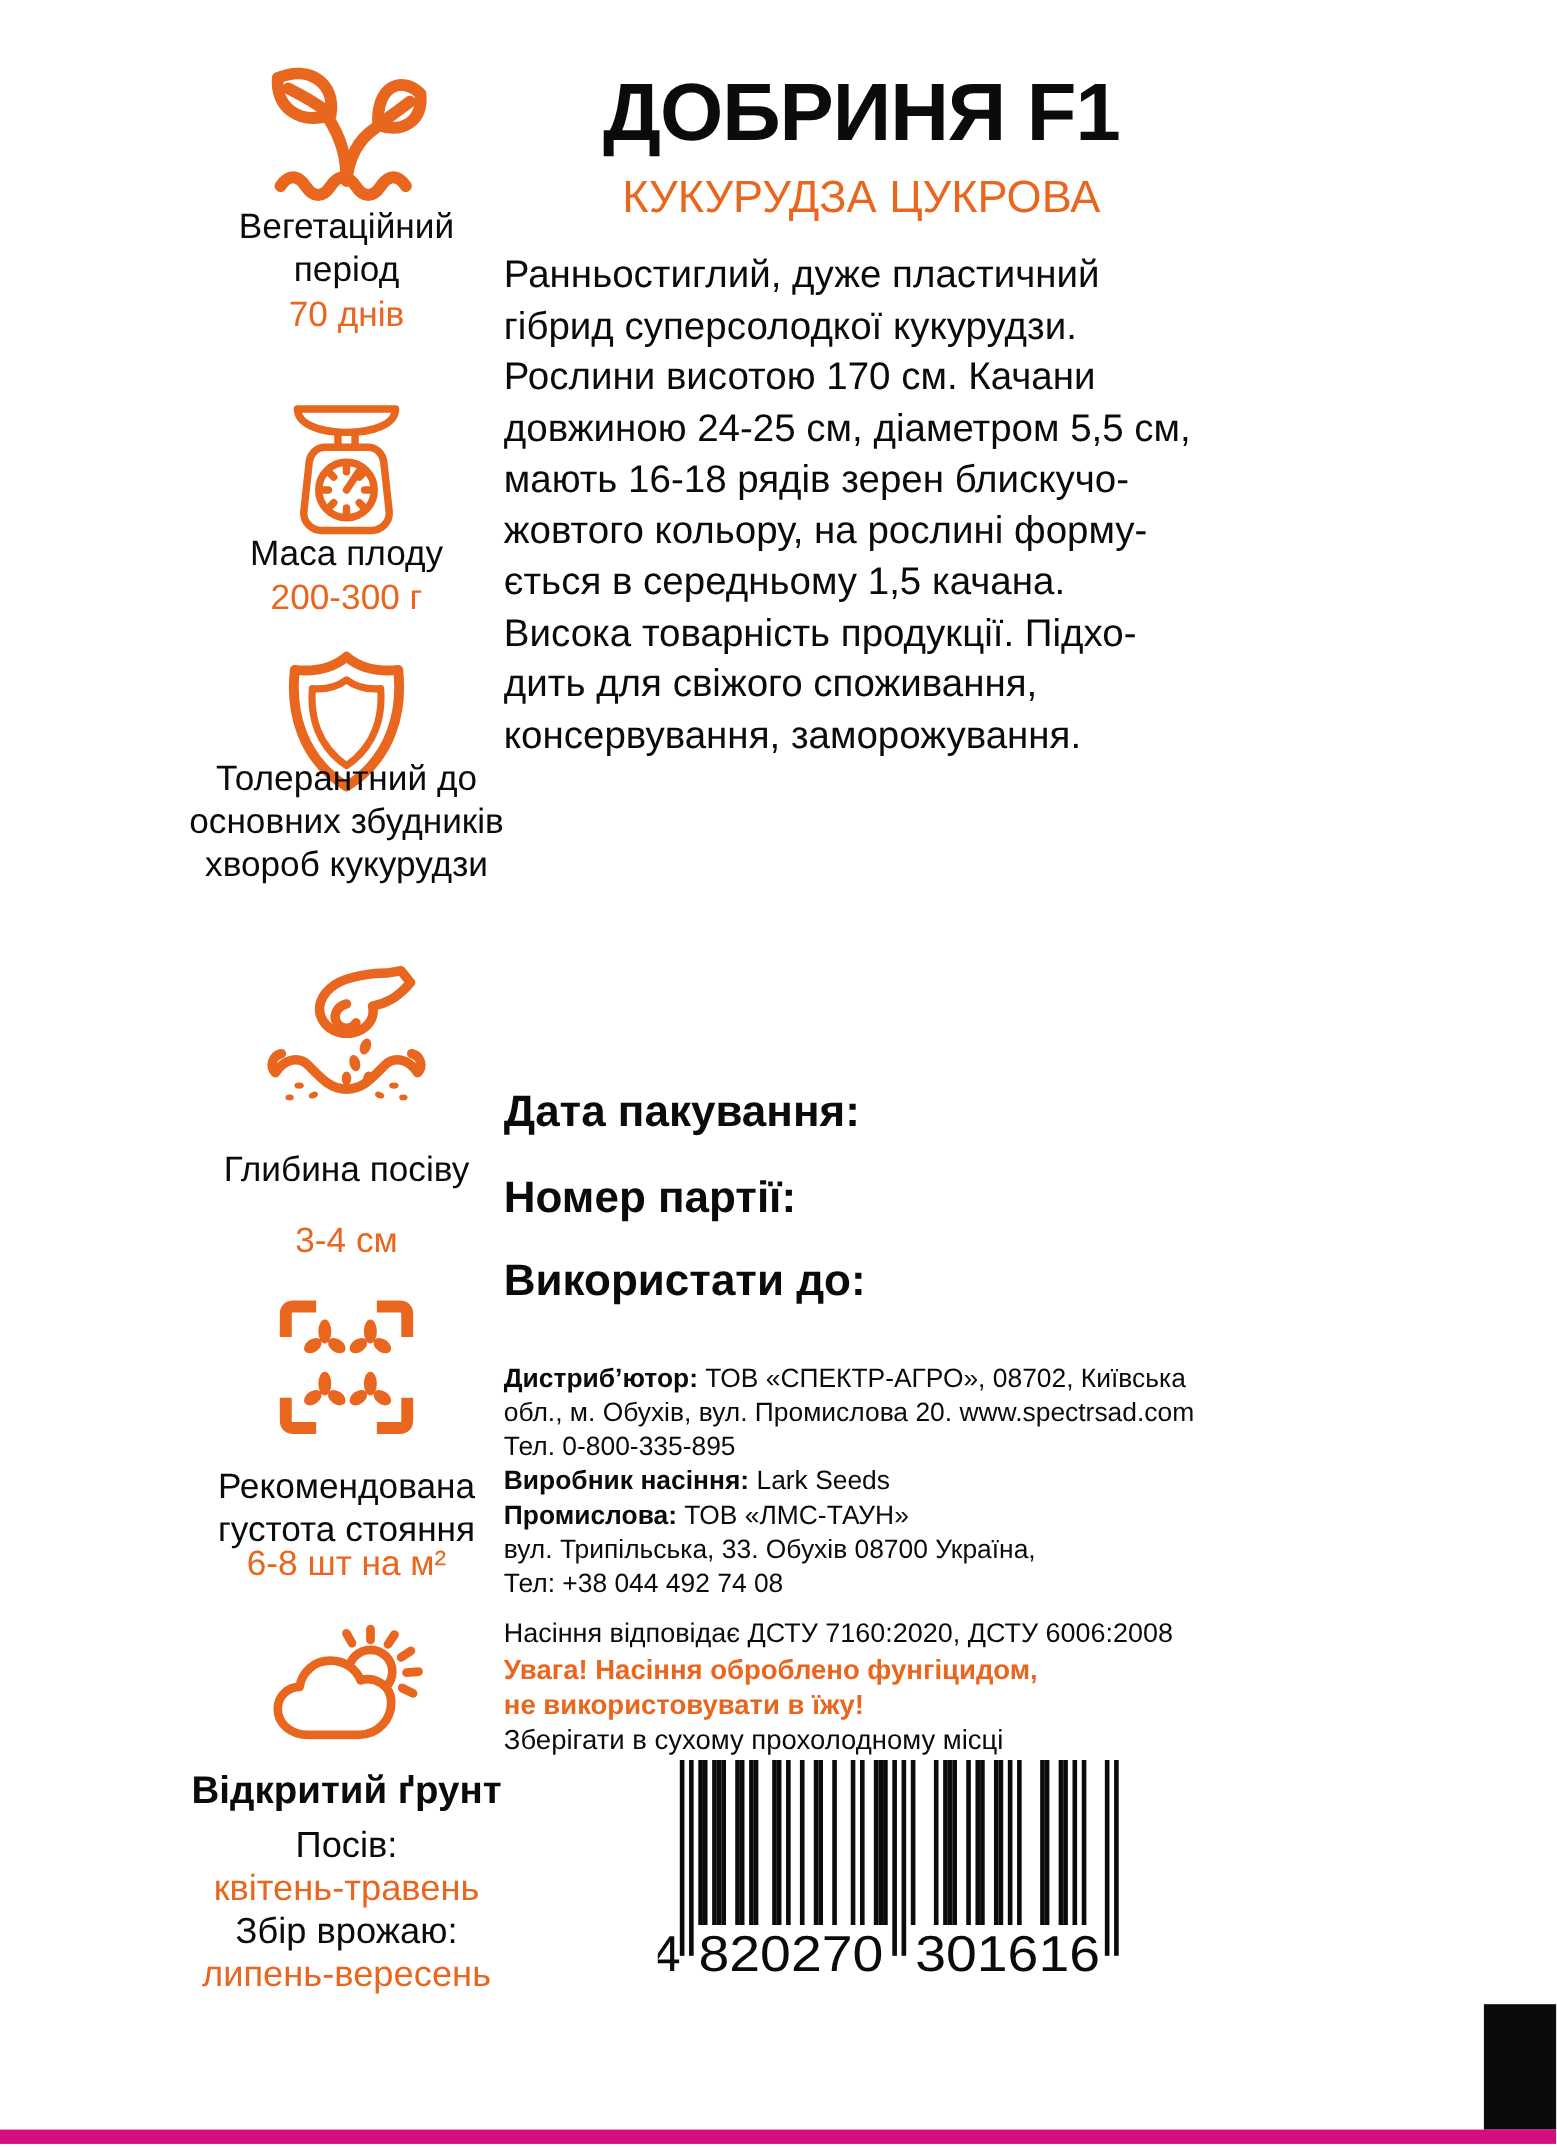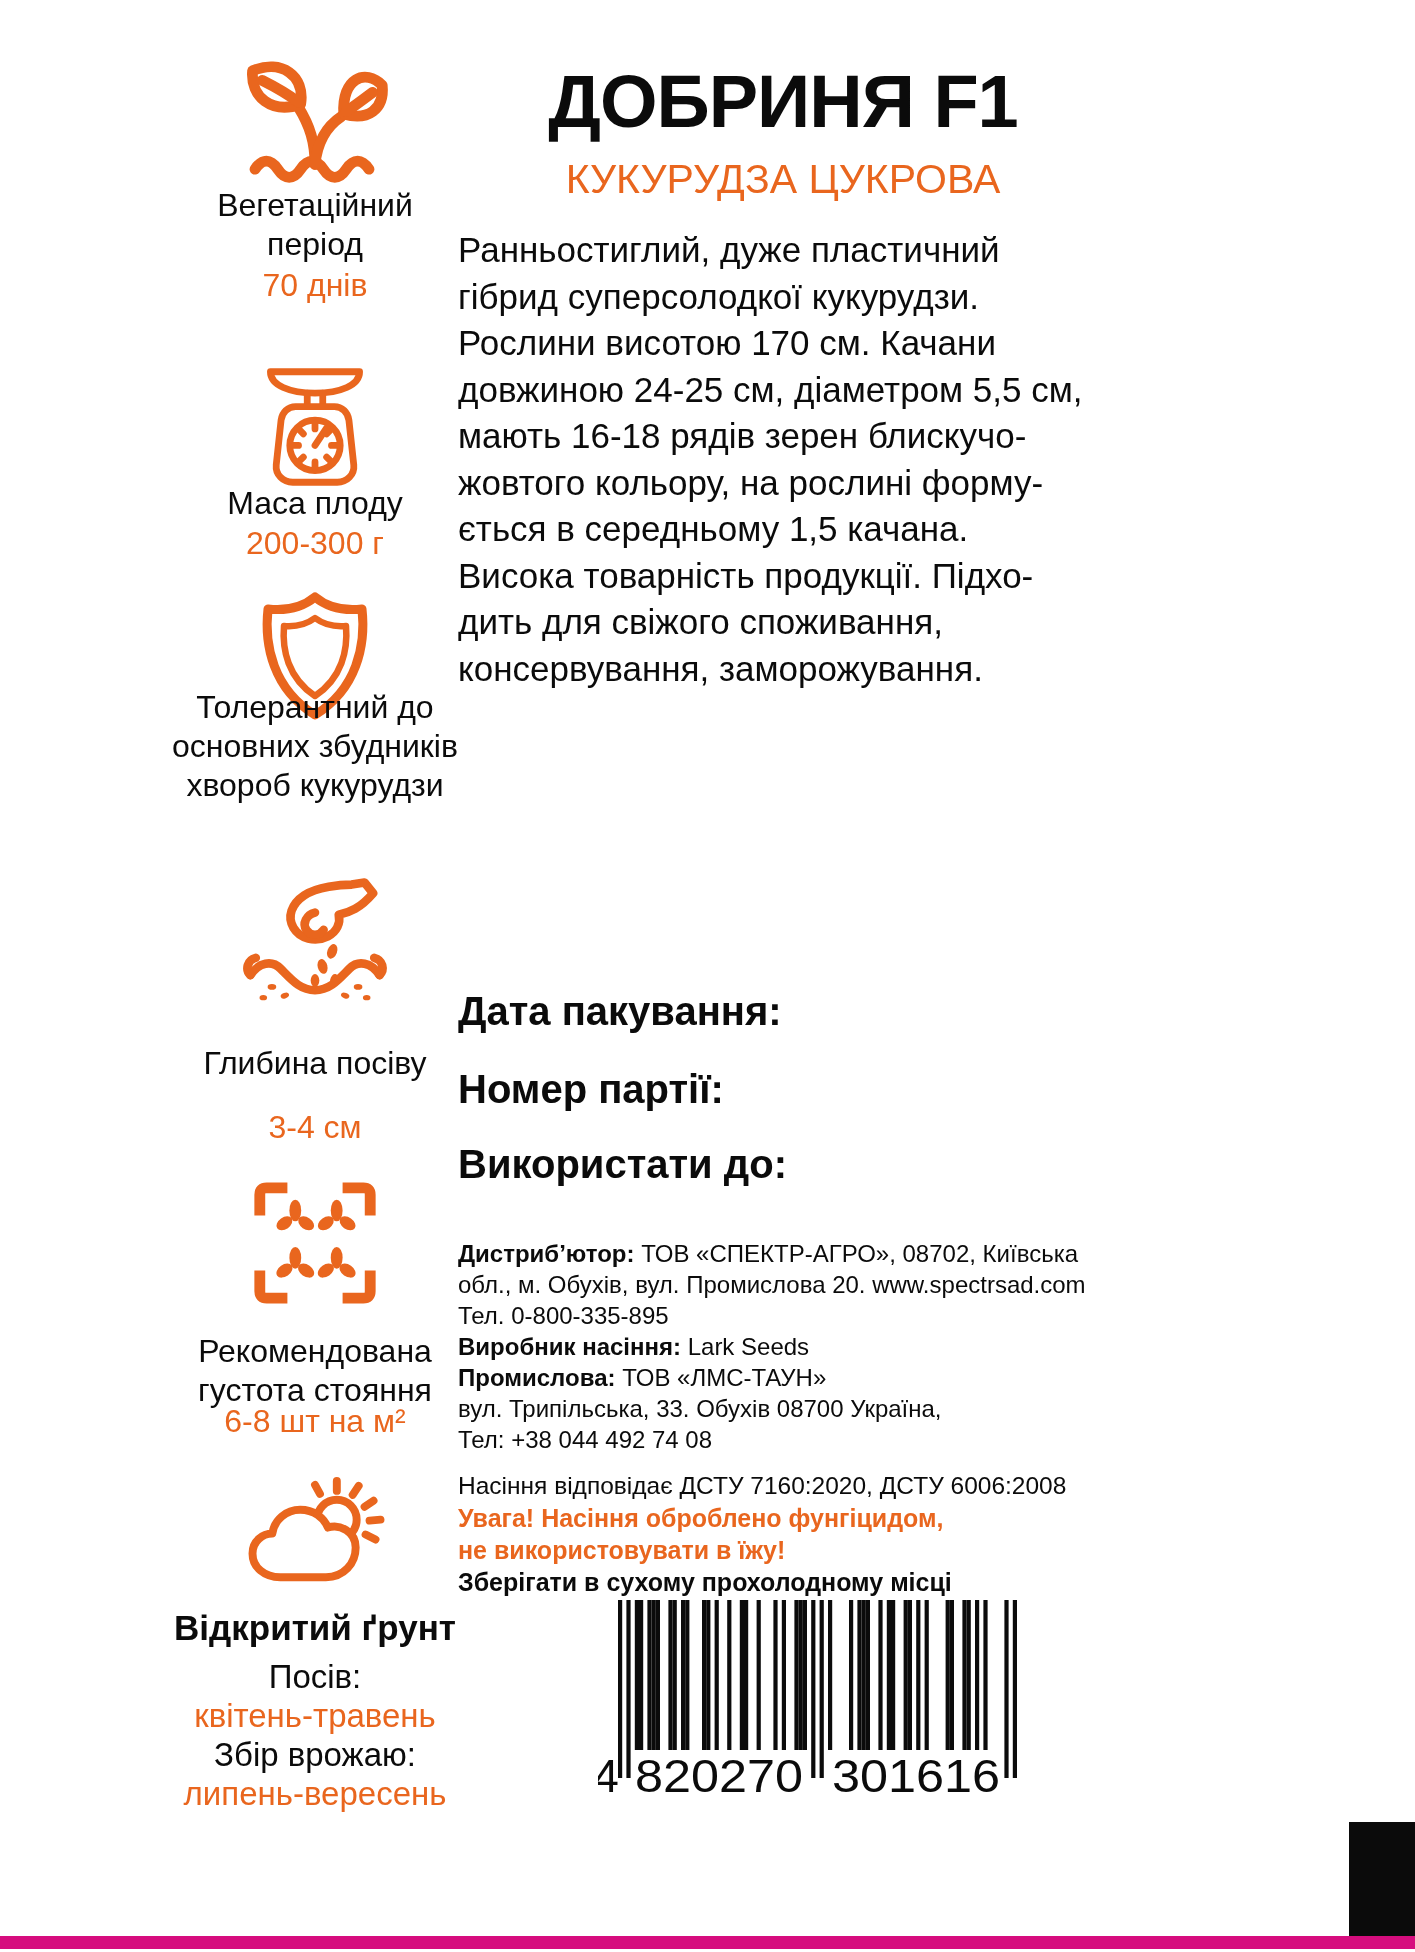"Зберігати в сухому прохолодному місці" .note-bold { font-weight: bold -> normal }
